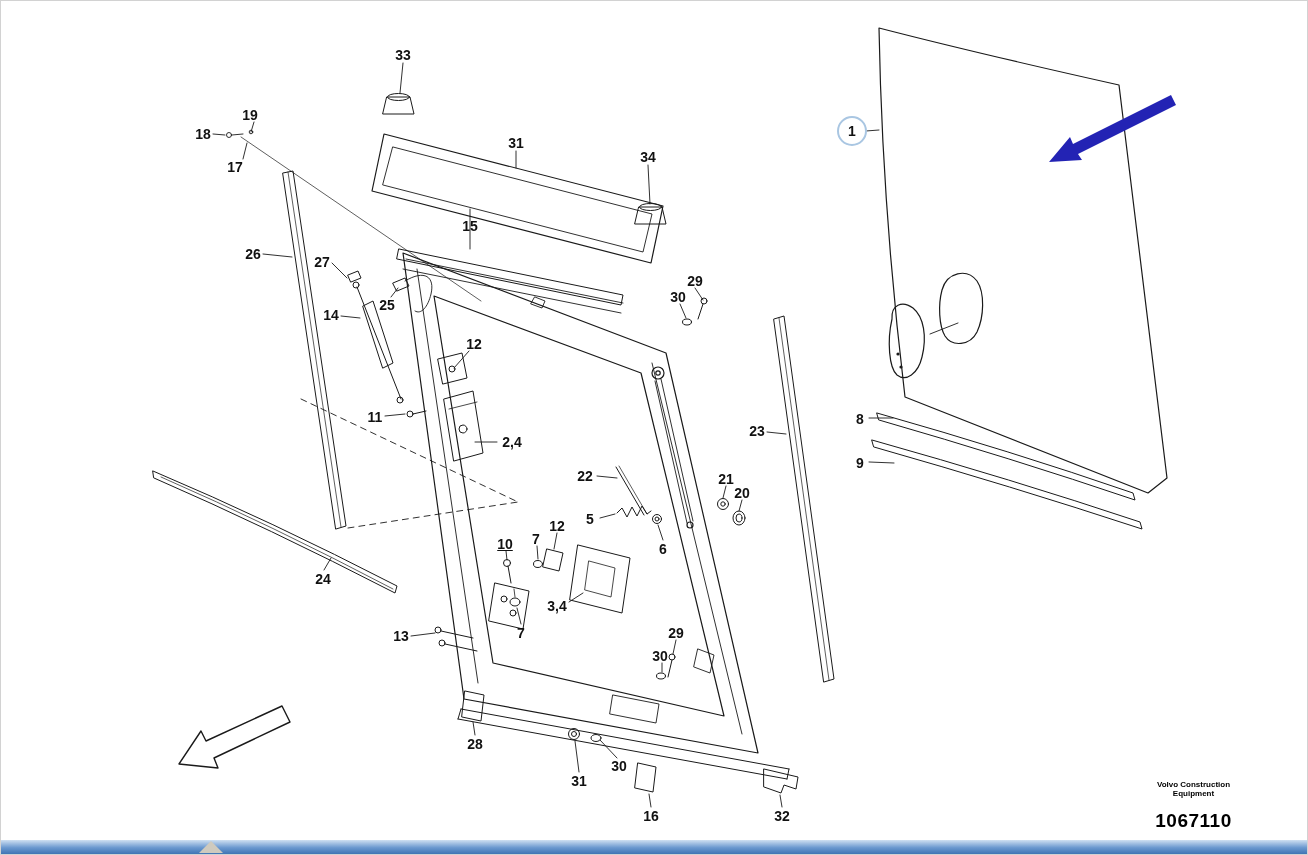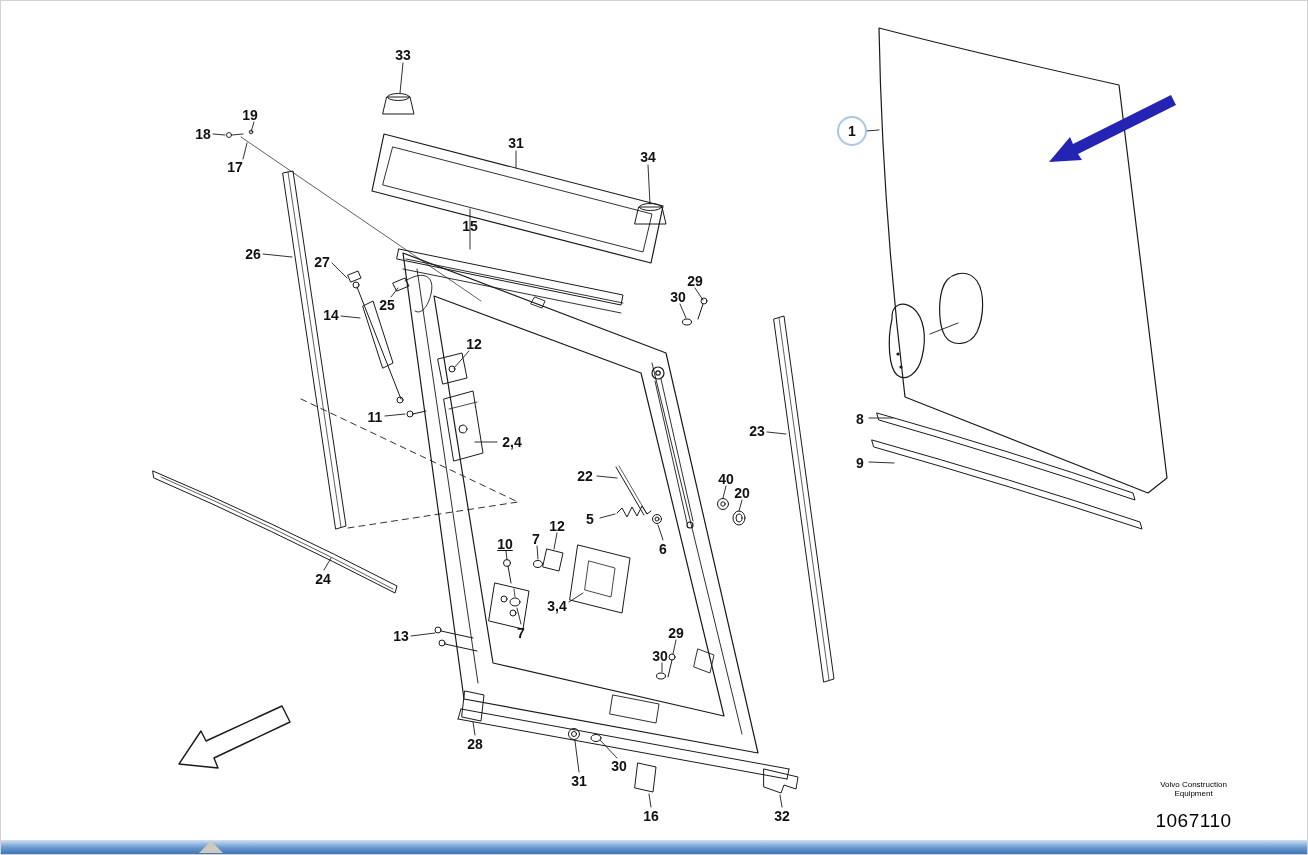"40" div.callout { text: 40 -> 21 }
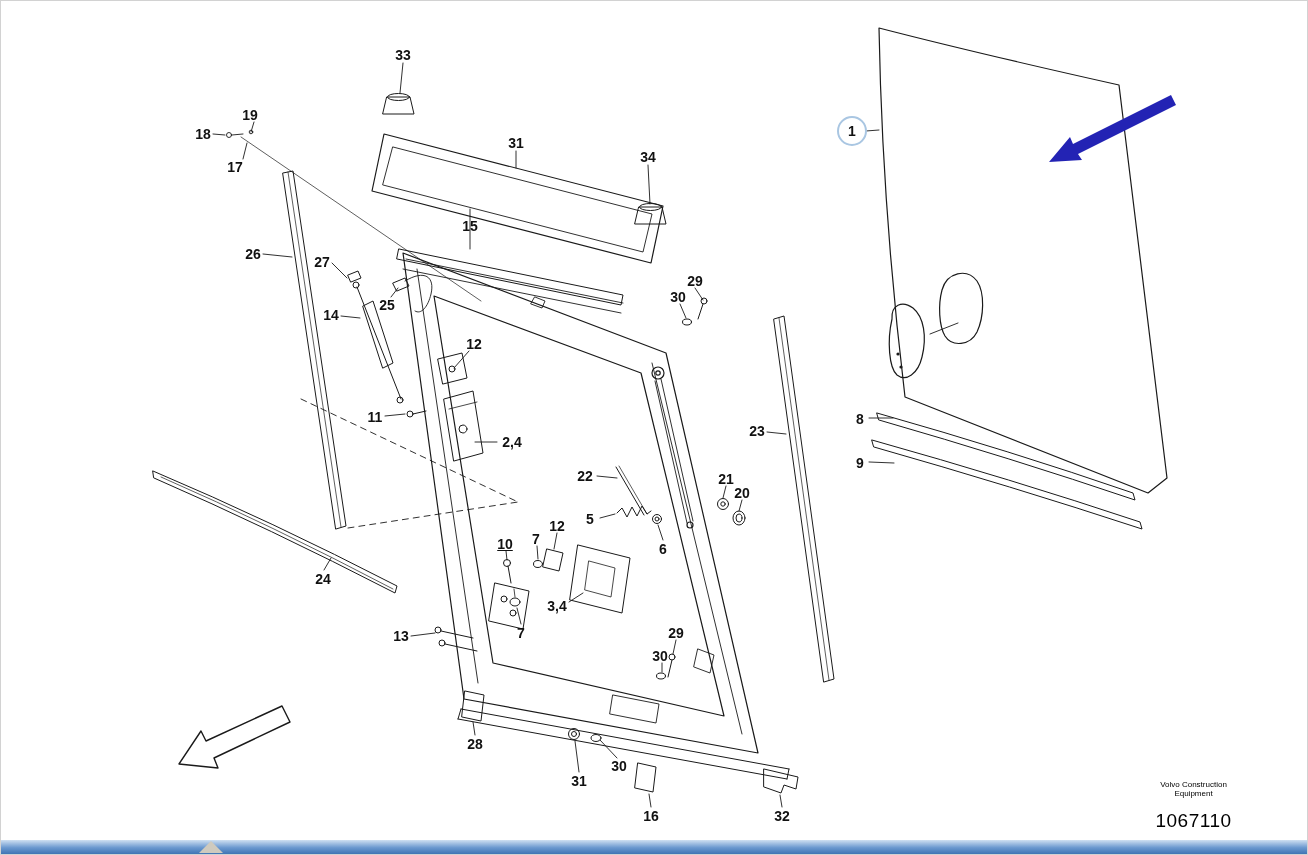"Volvo Construction" .brand { font-weight: normal -> bold }
